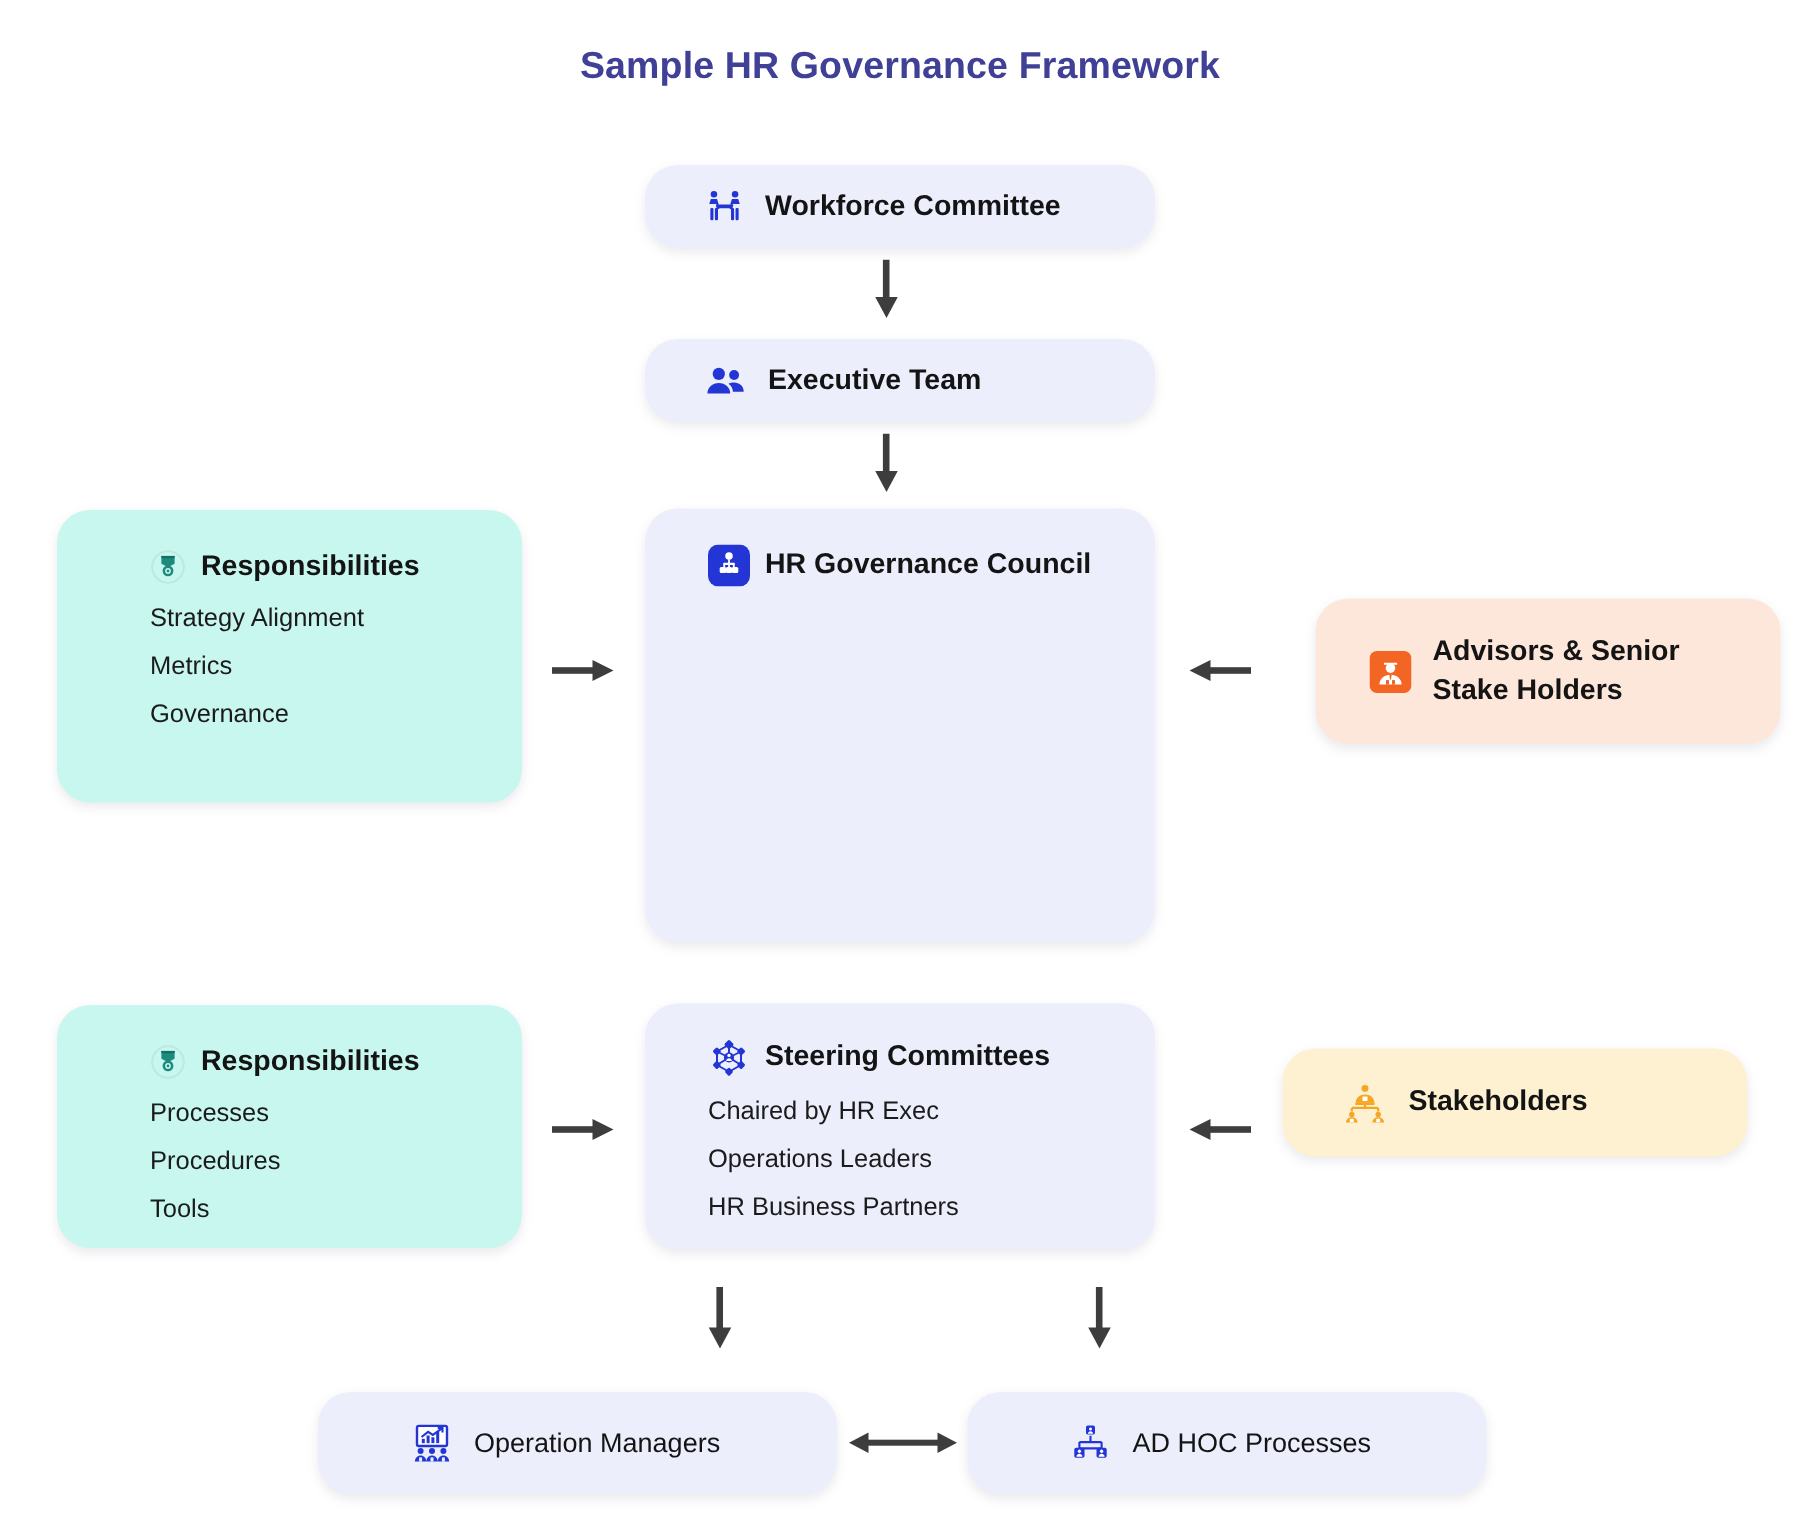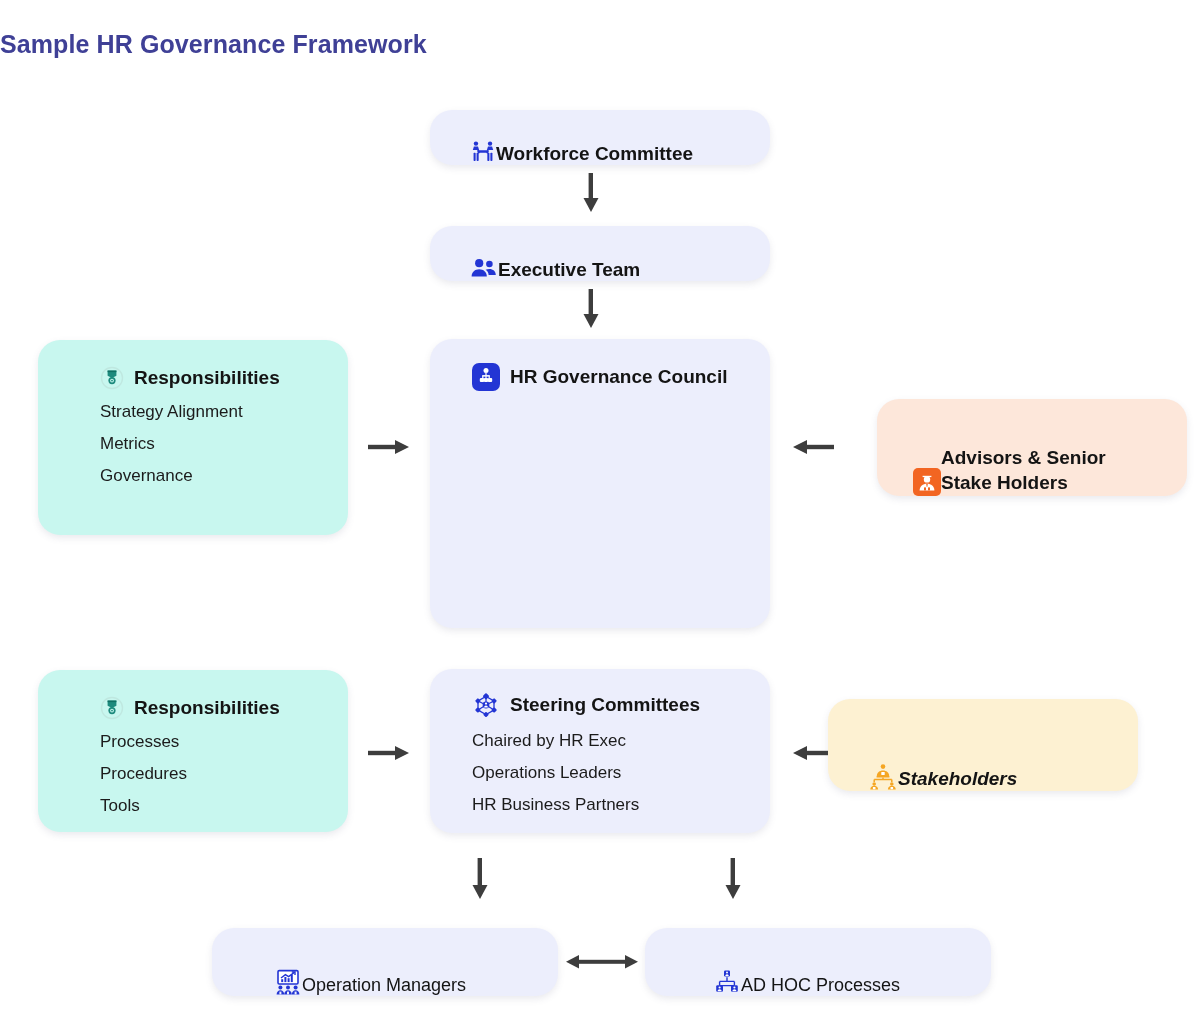"Sample HR Governance Framework" .title { text-align: left -> center }
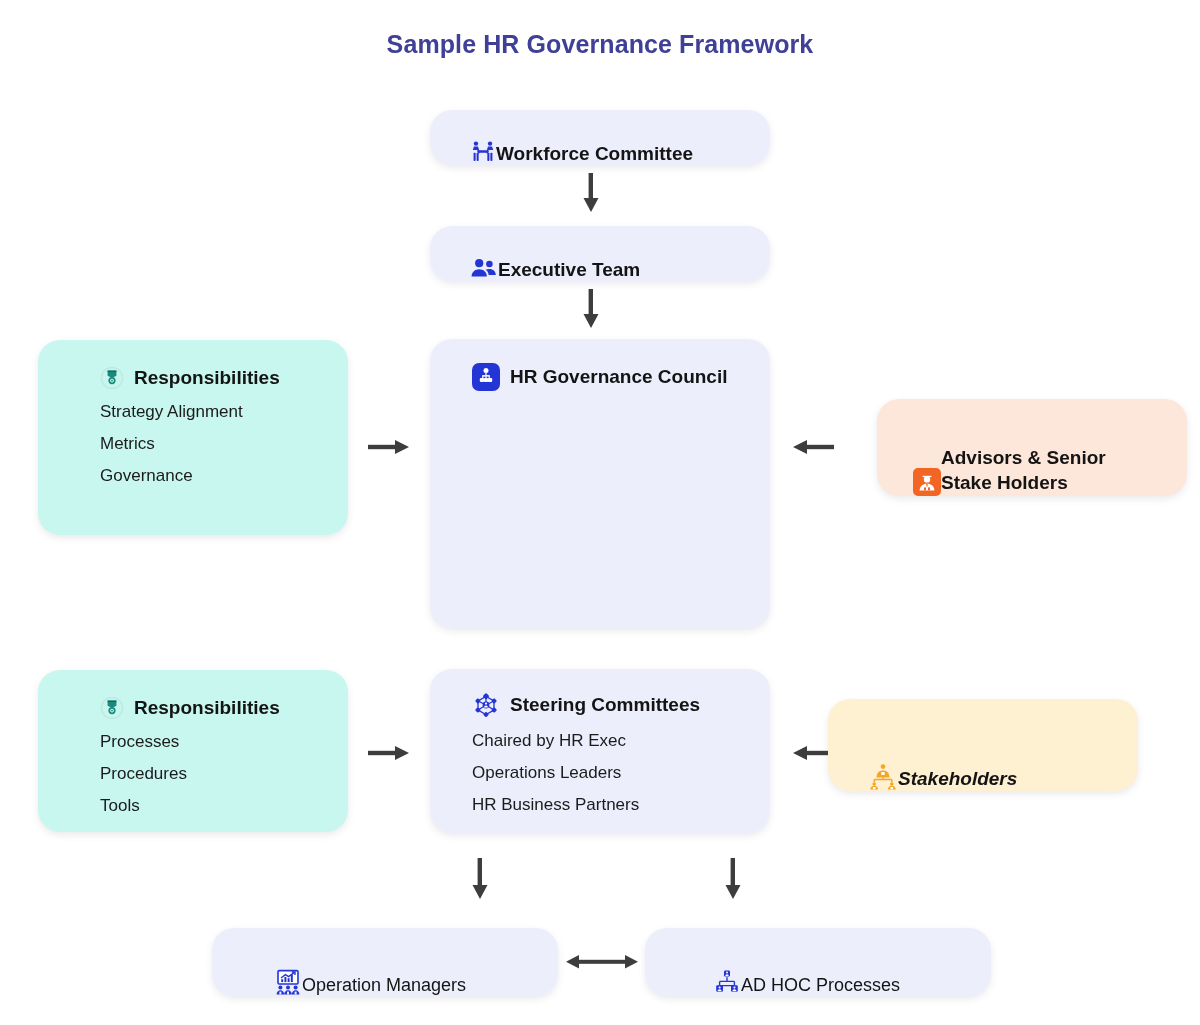"Workforce Committee" .pill-inner { align-items: flex-end -> center; gap: 0 -> 14px }
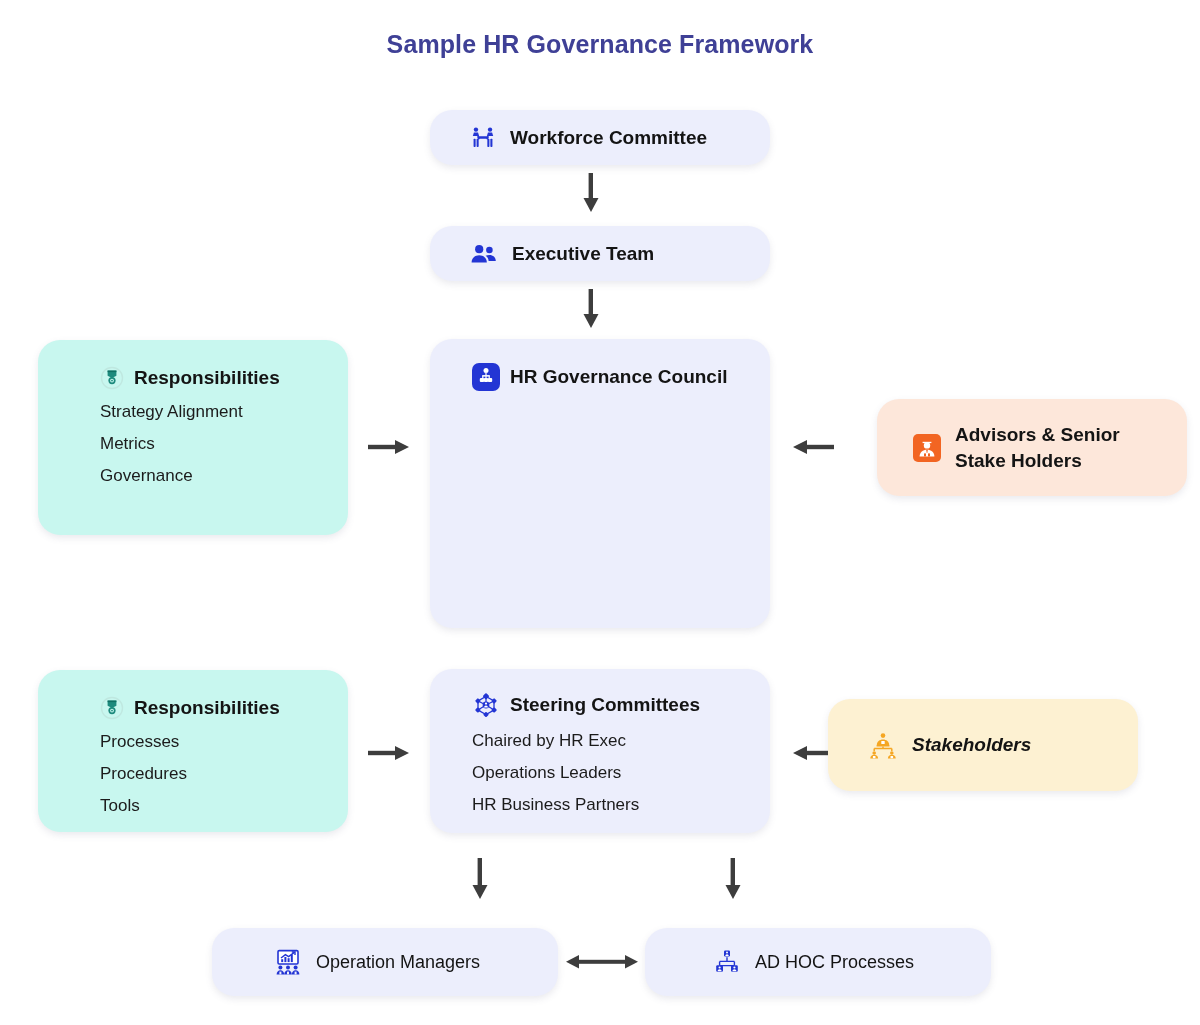"Stakeholders" div.box { font-style: italic -> none; height: 92px -> 72px; left: 828px -> 855px }
